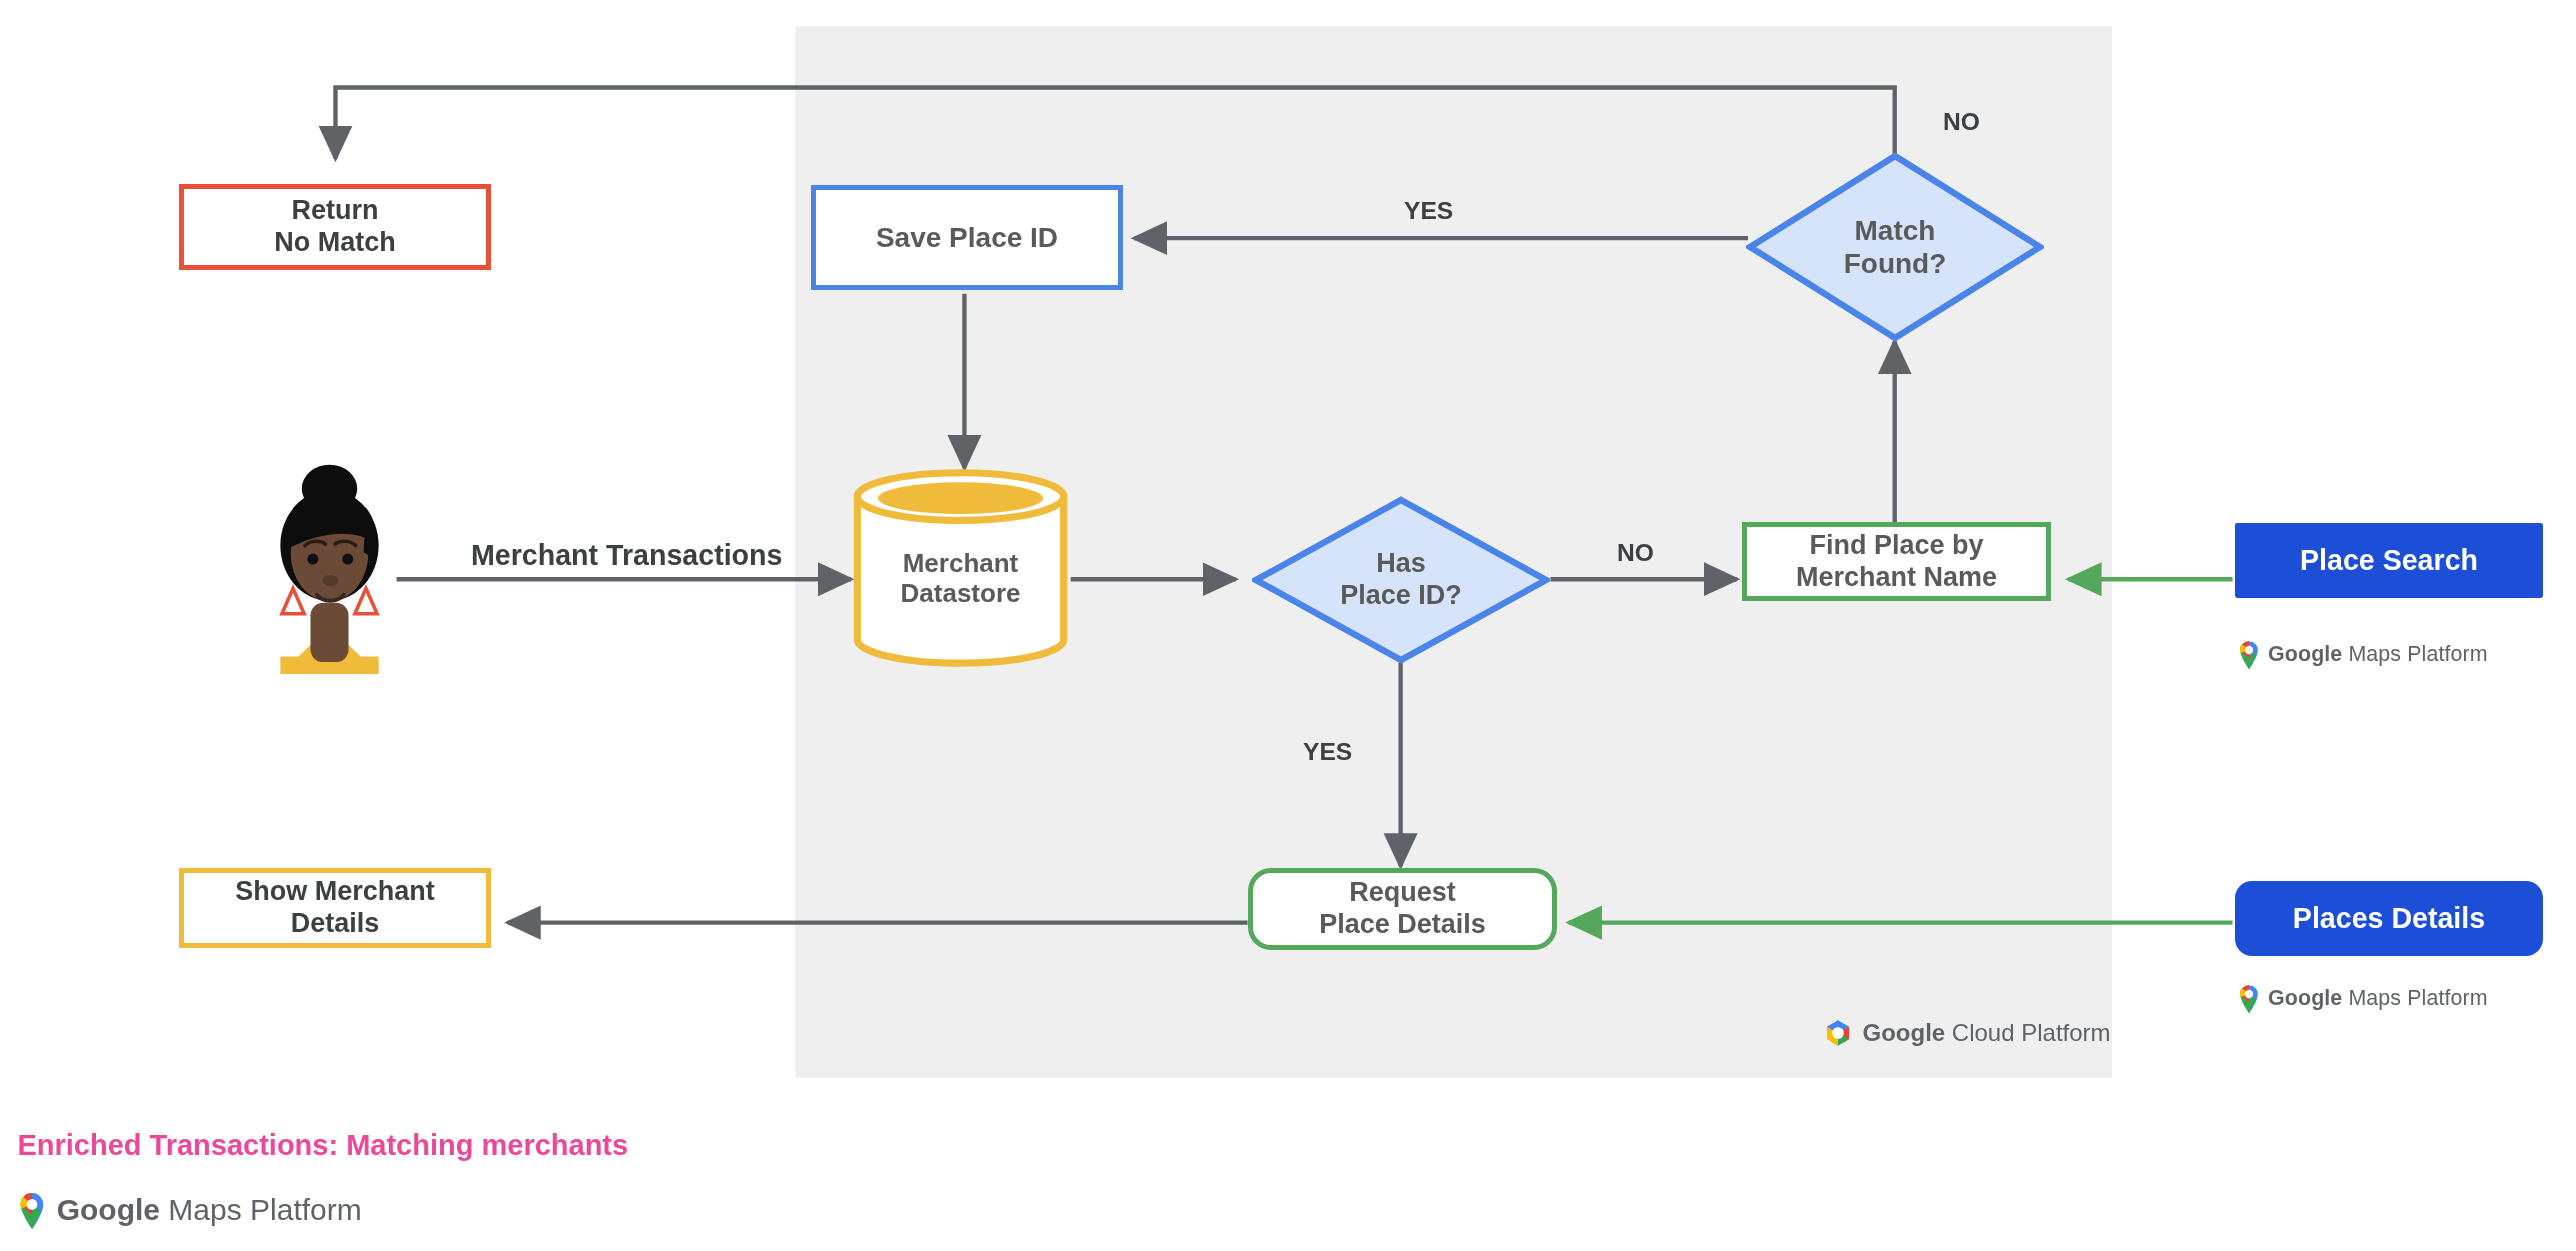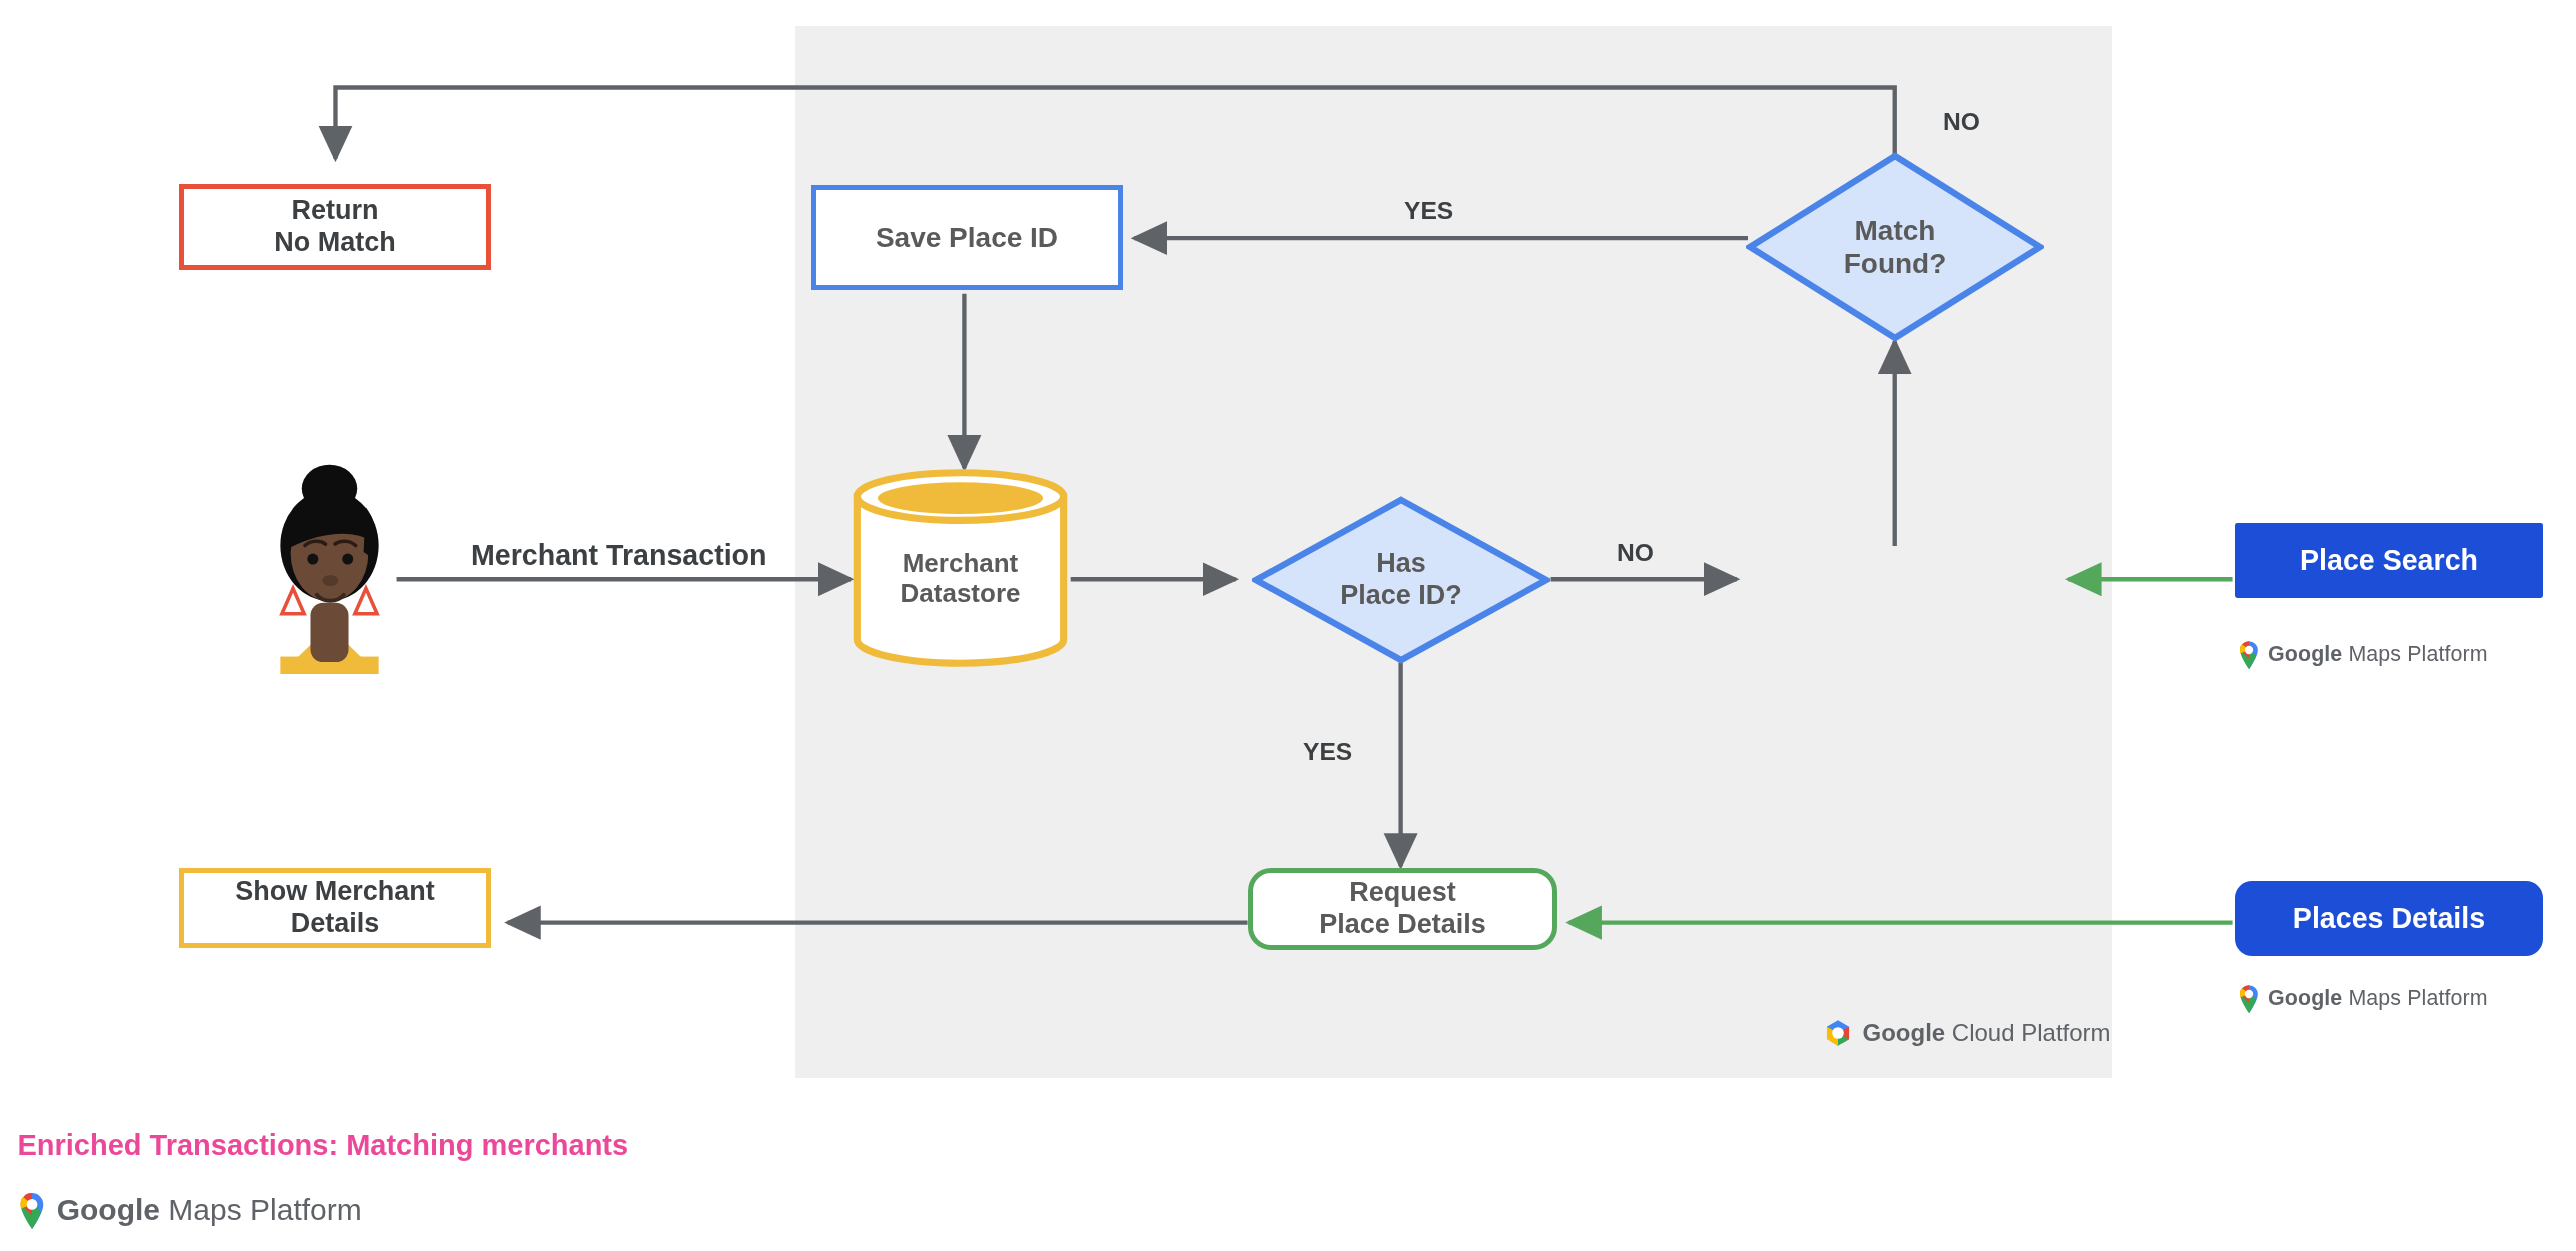"Merchant Transaction" div.biglbl { text: Transaction -> Transactions }
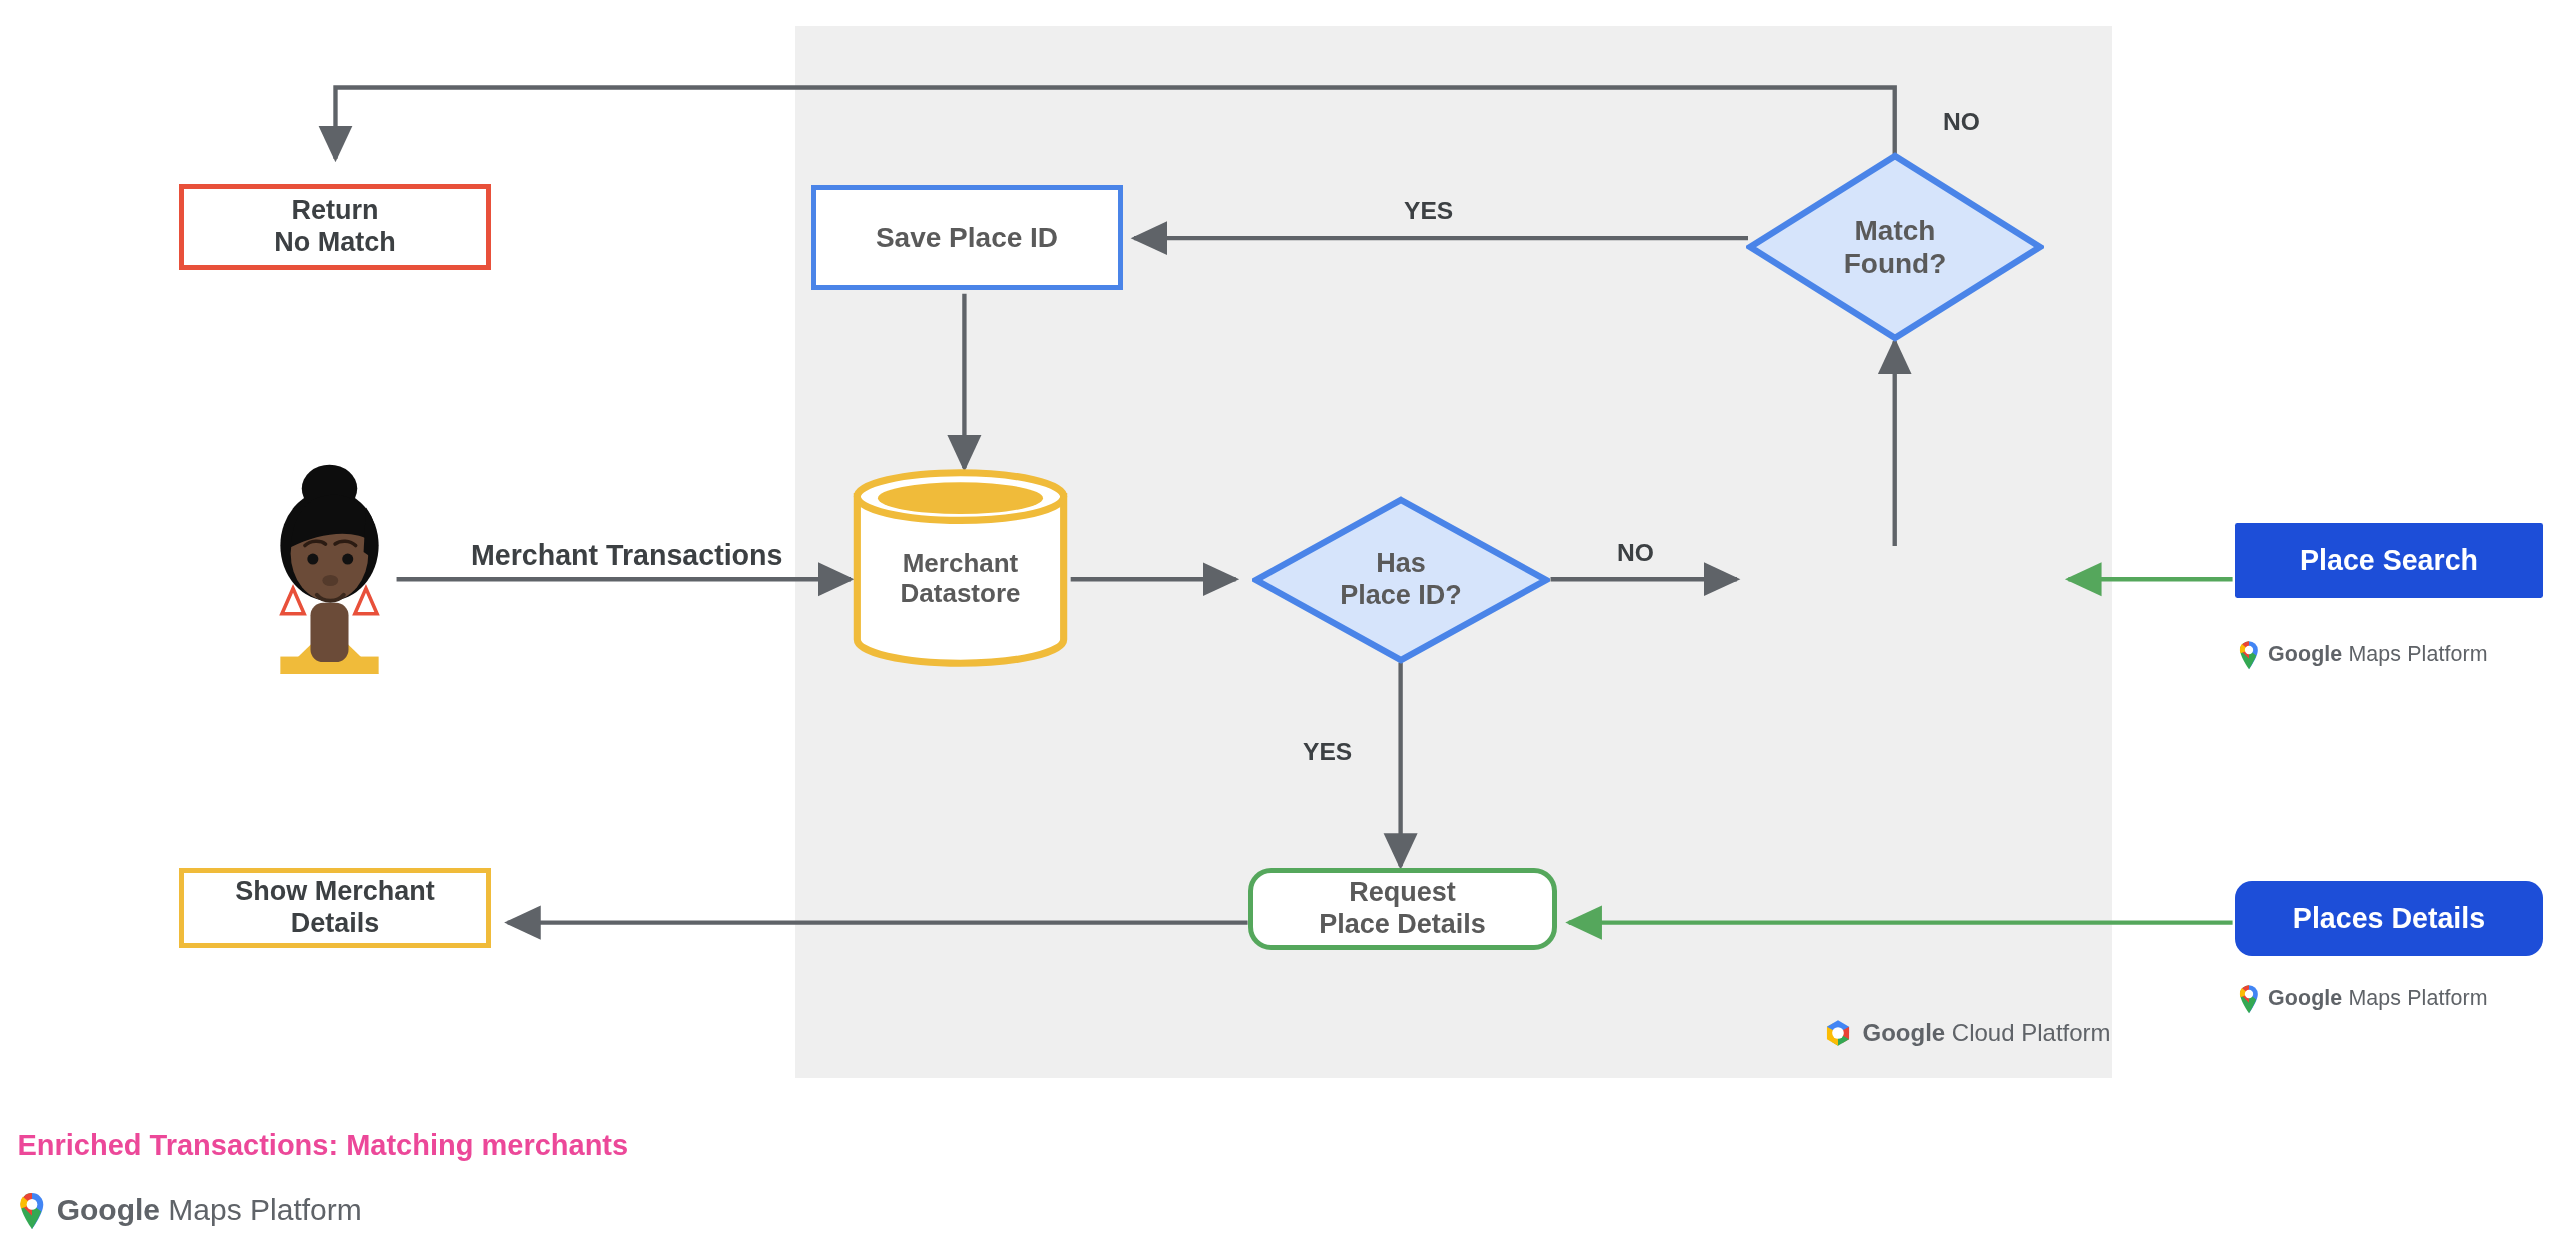"Find Place by" div.node { html: none -> <div> <span>Find Place by Merchant Name</span> </div> }
